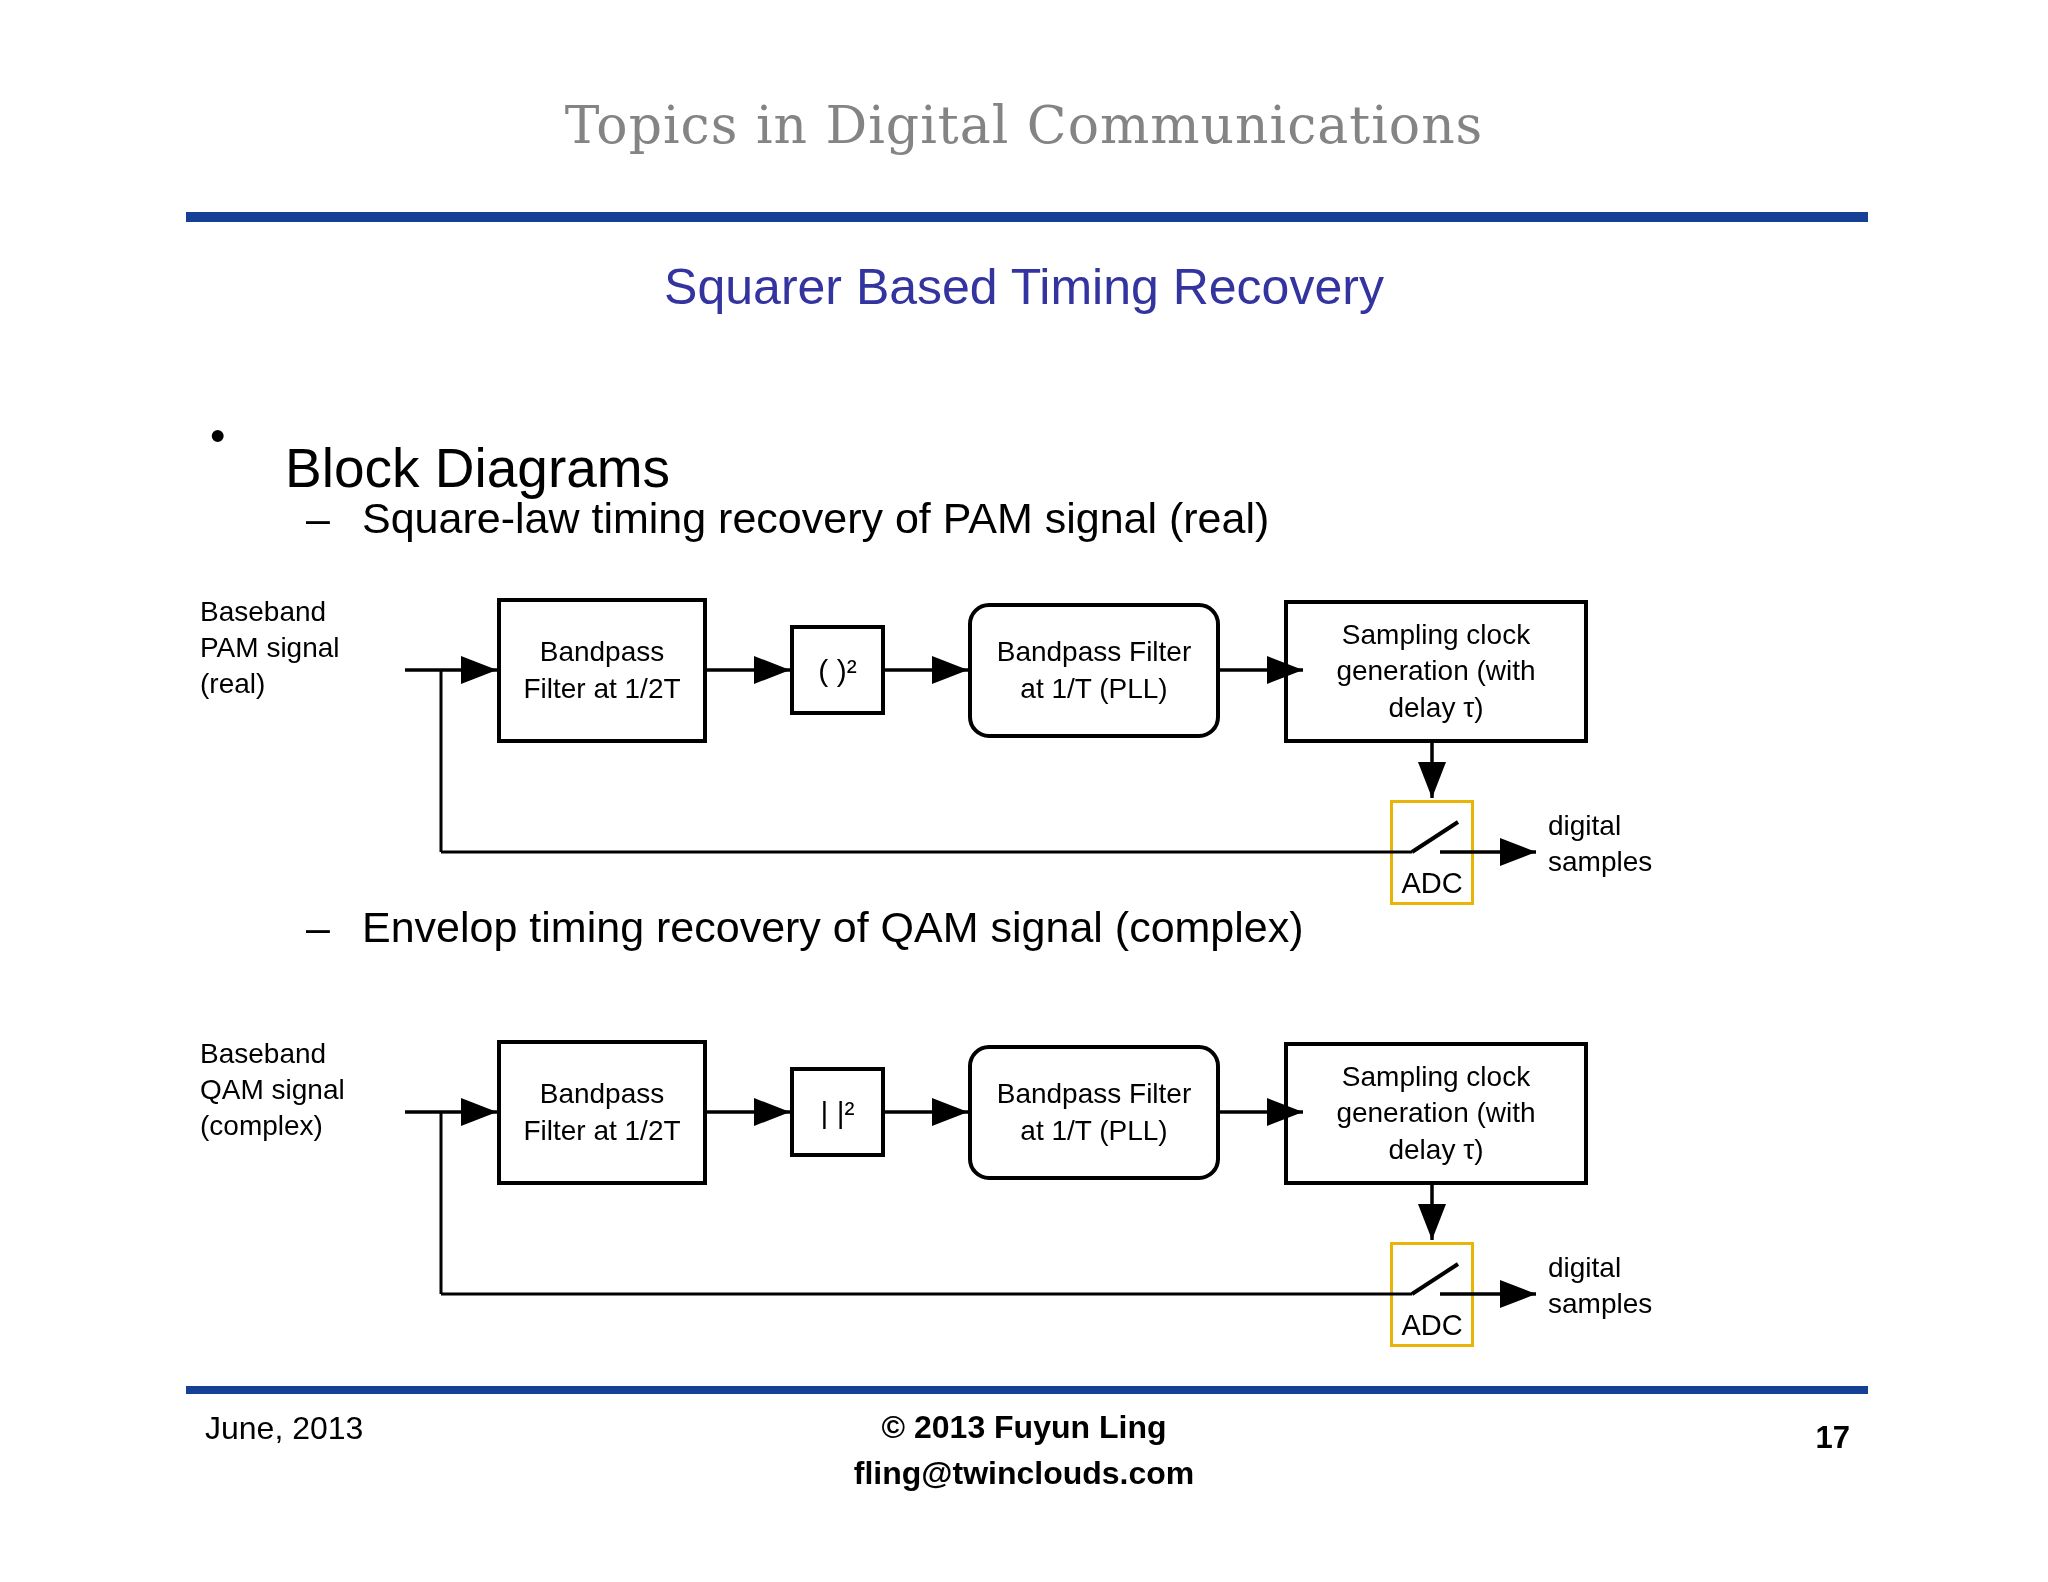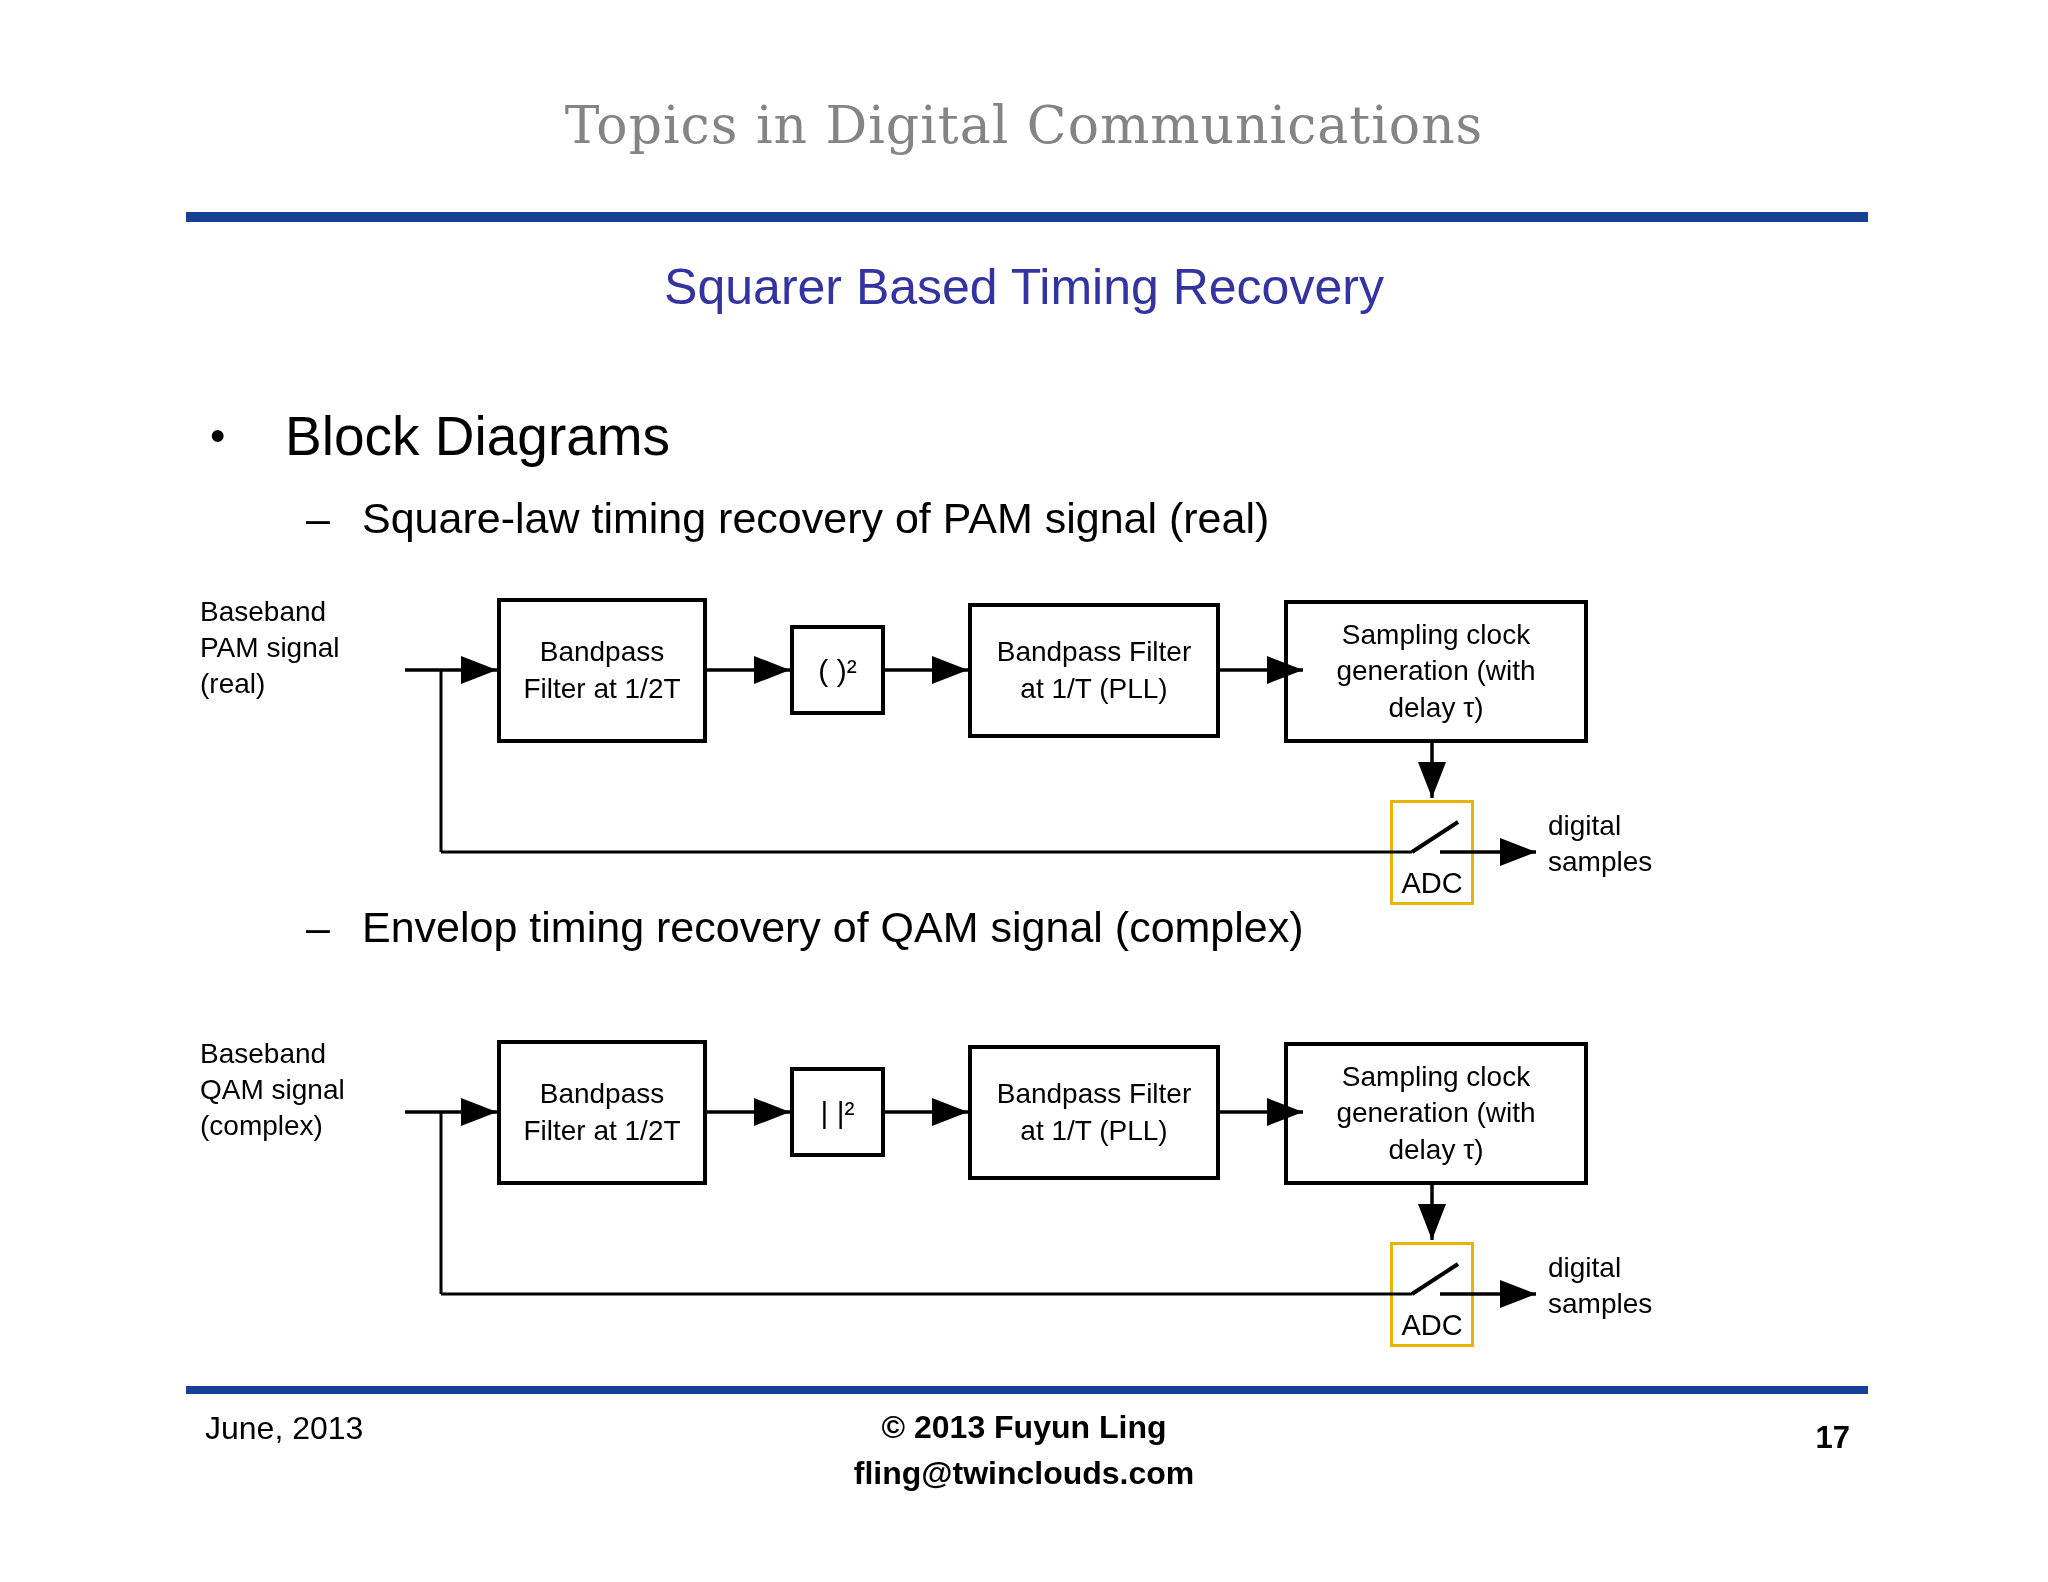"Block Diagrams" .bullet-text { margin-top: none -> 32px }
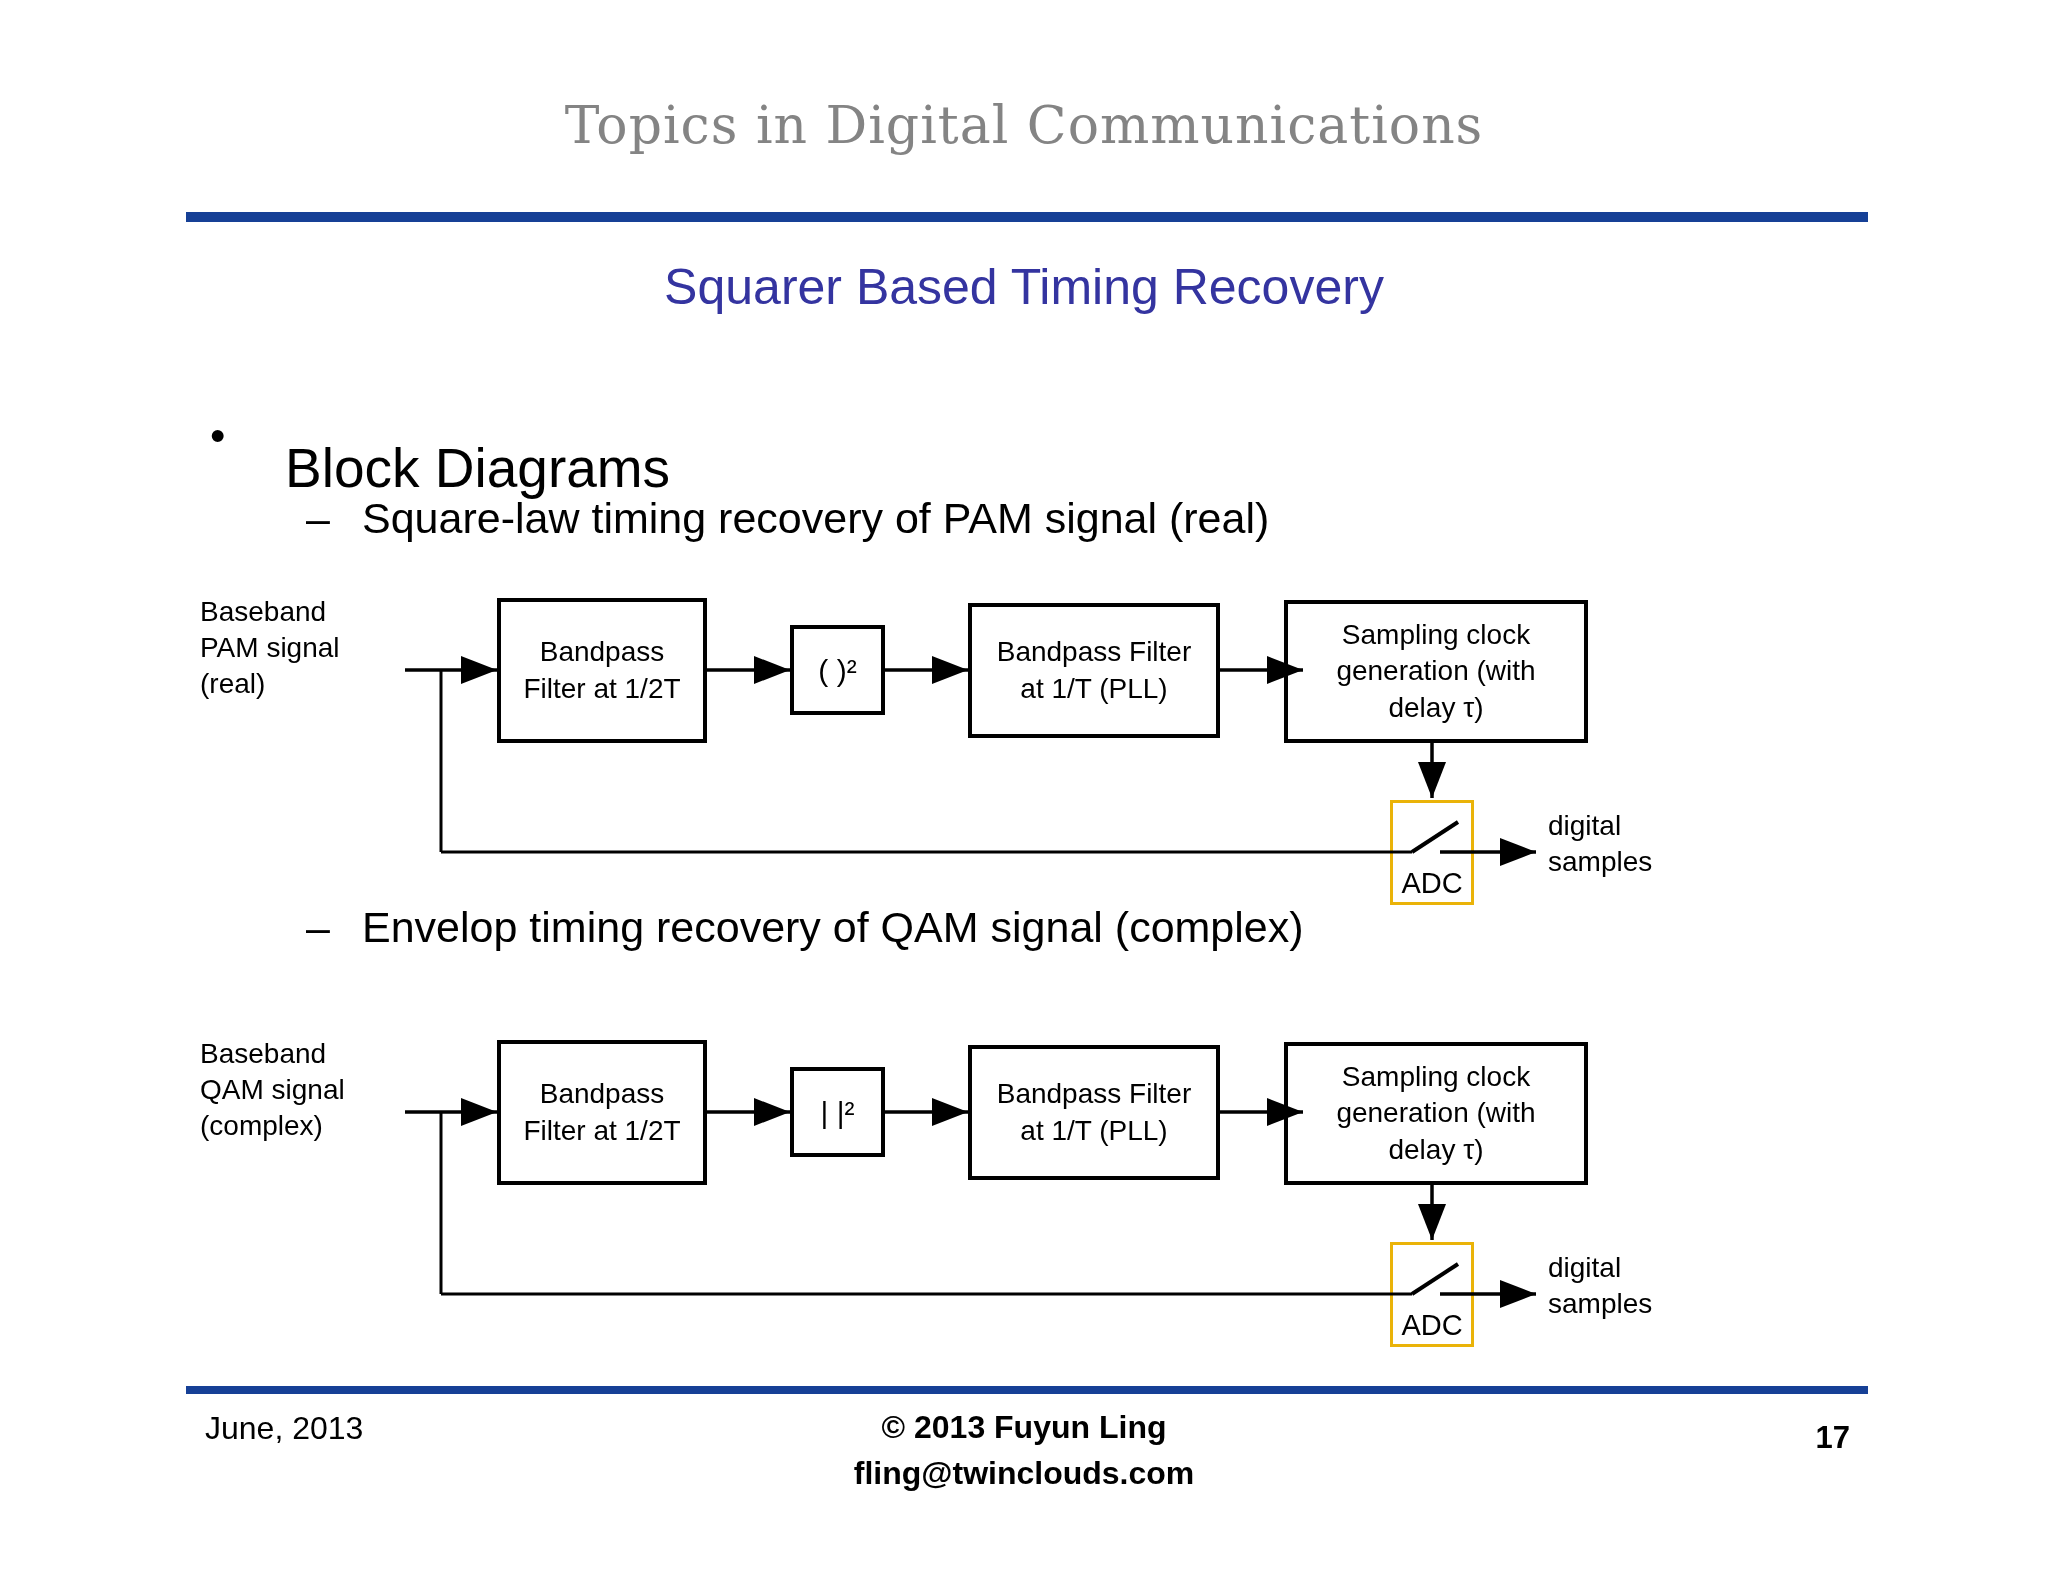"Bandpass Filter" .b3 { border-radius: none -> 21px }
